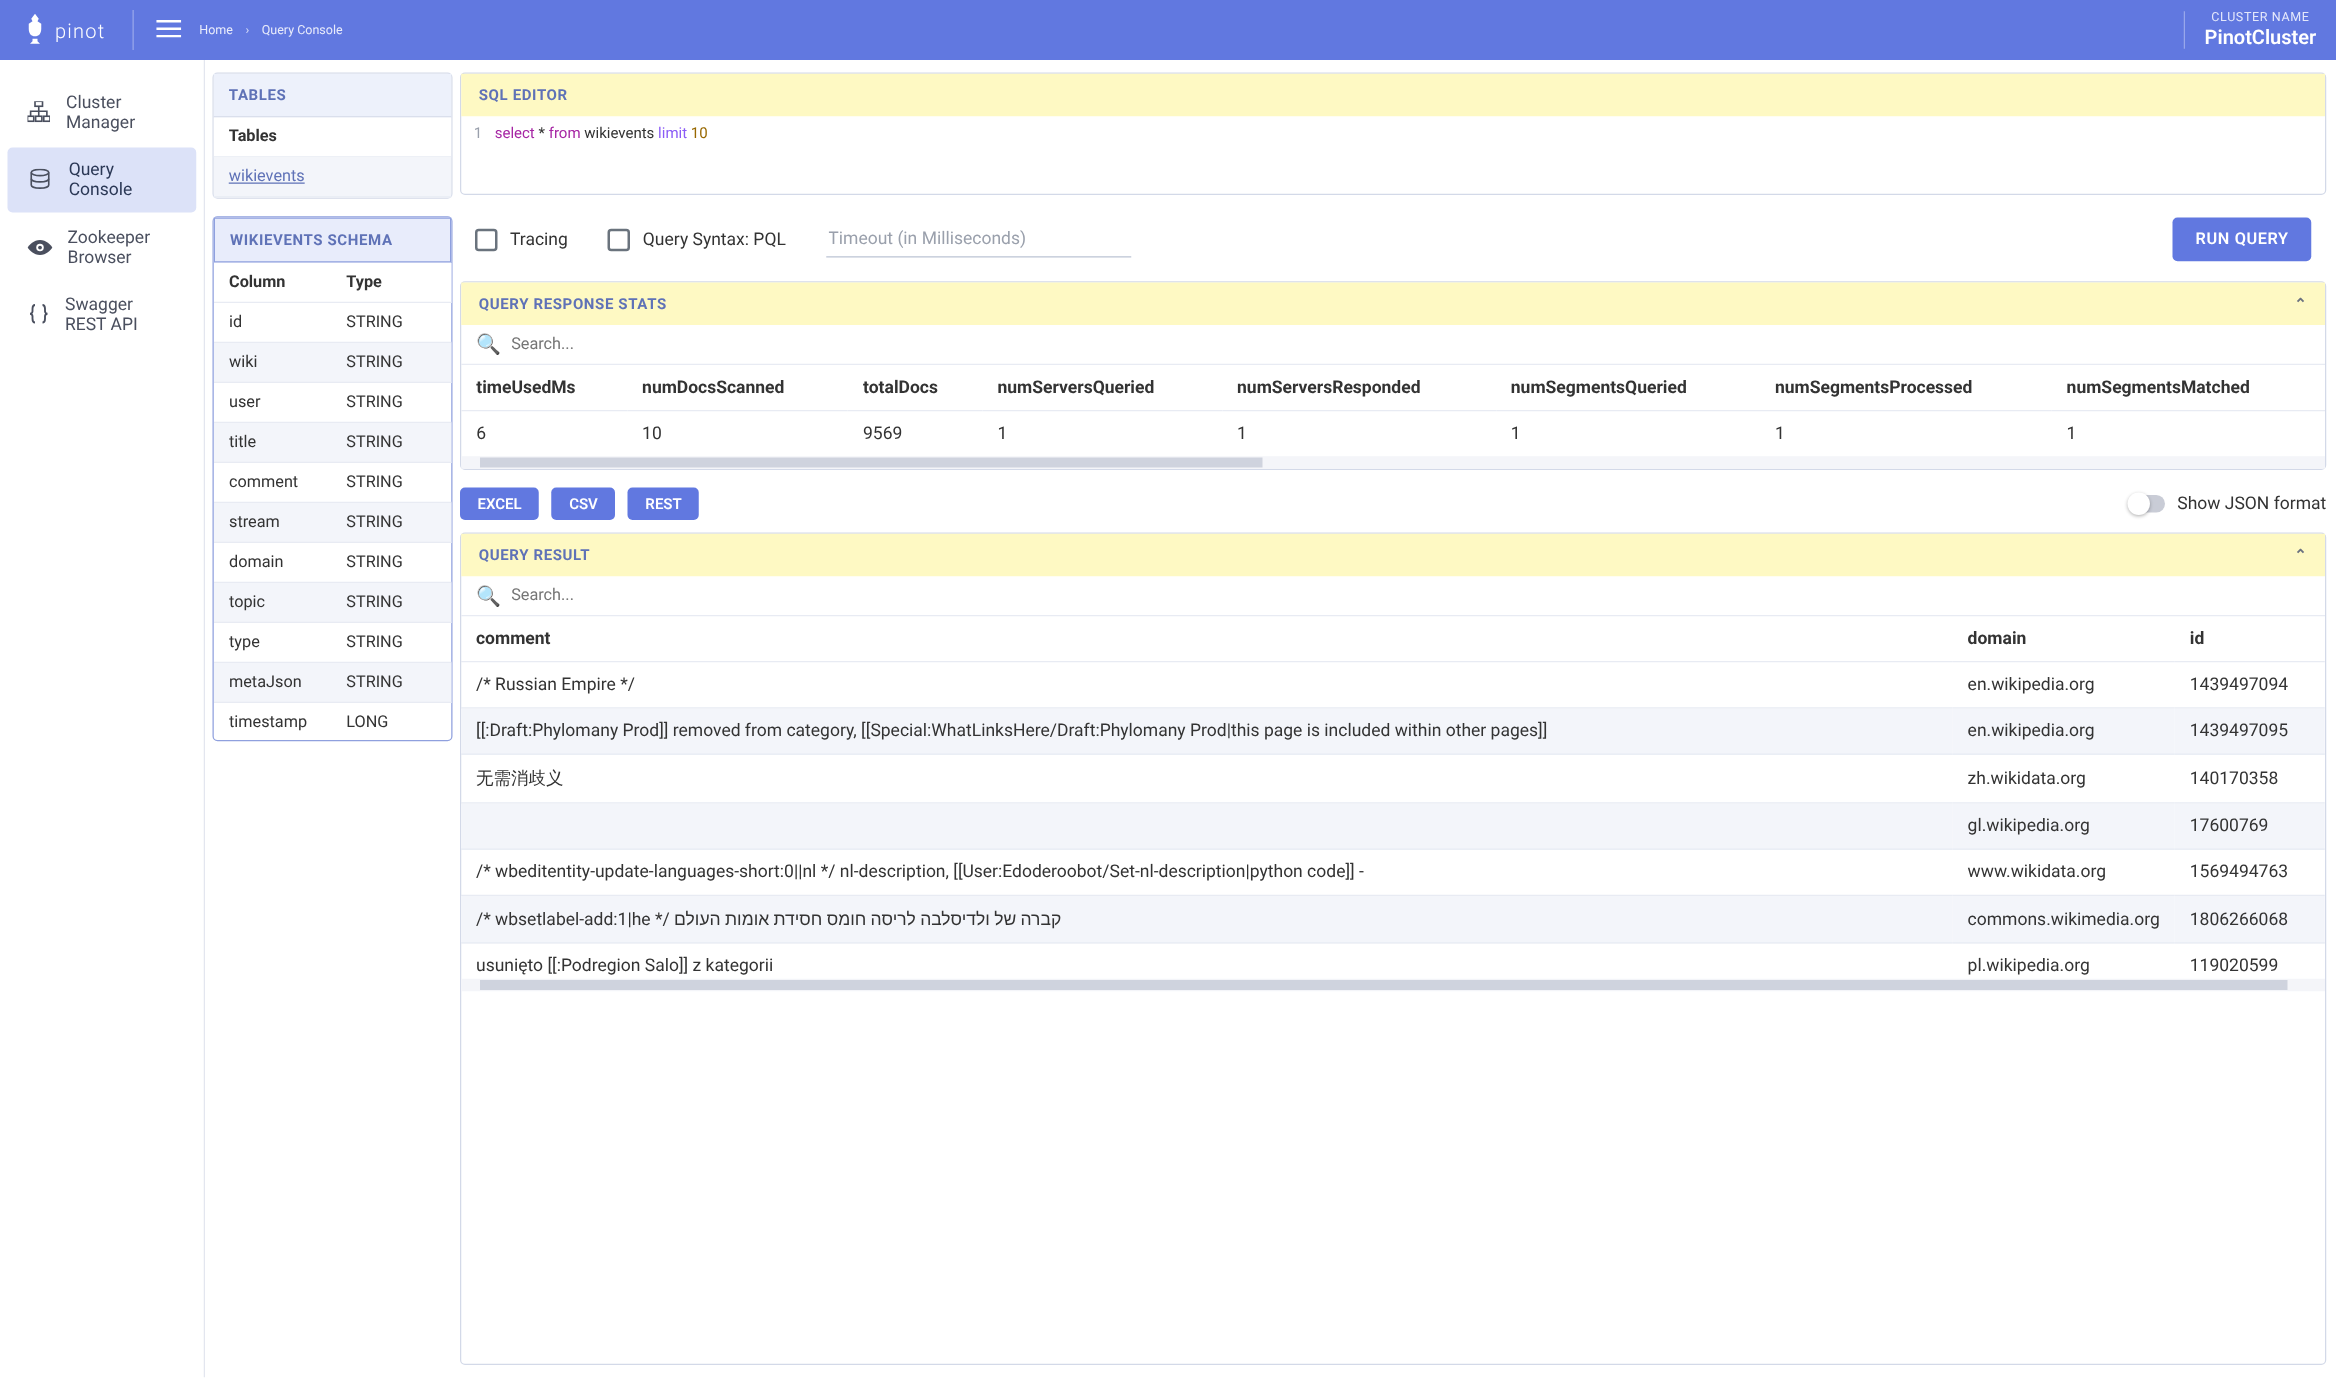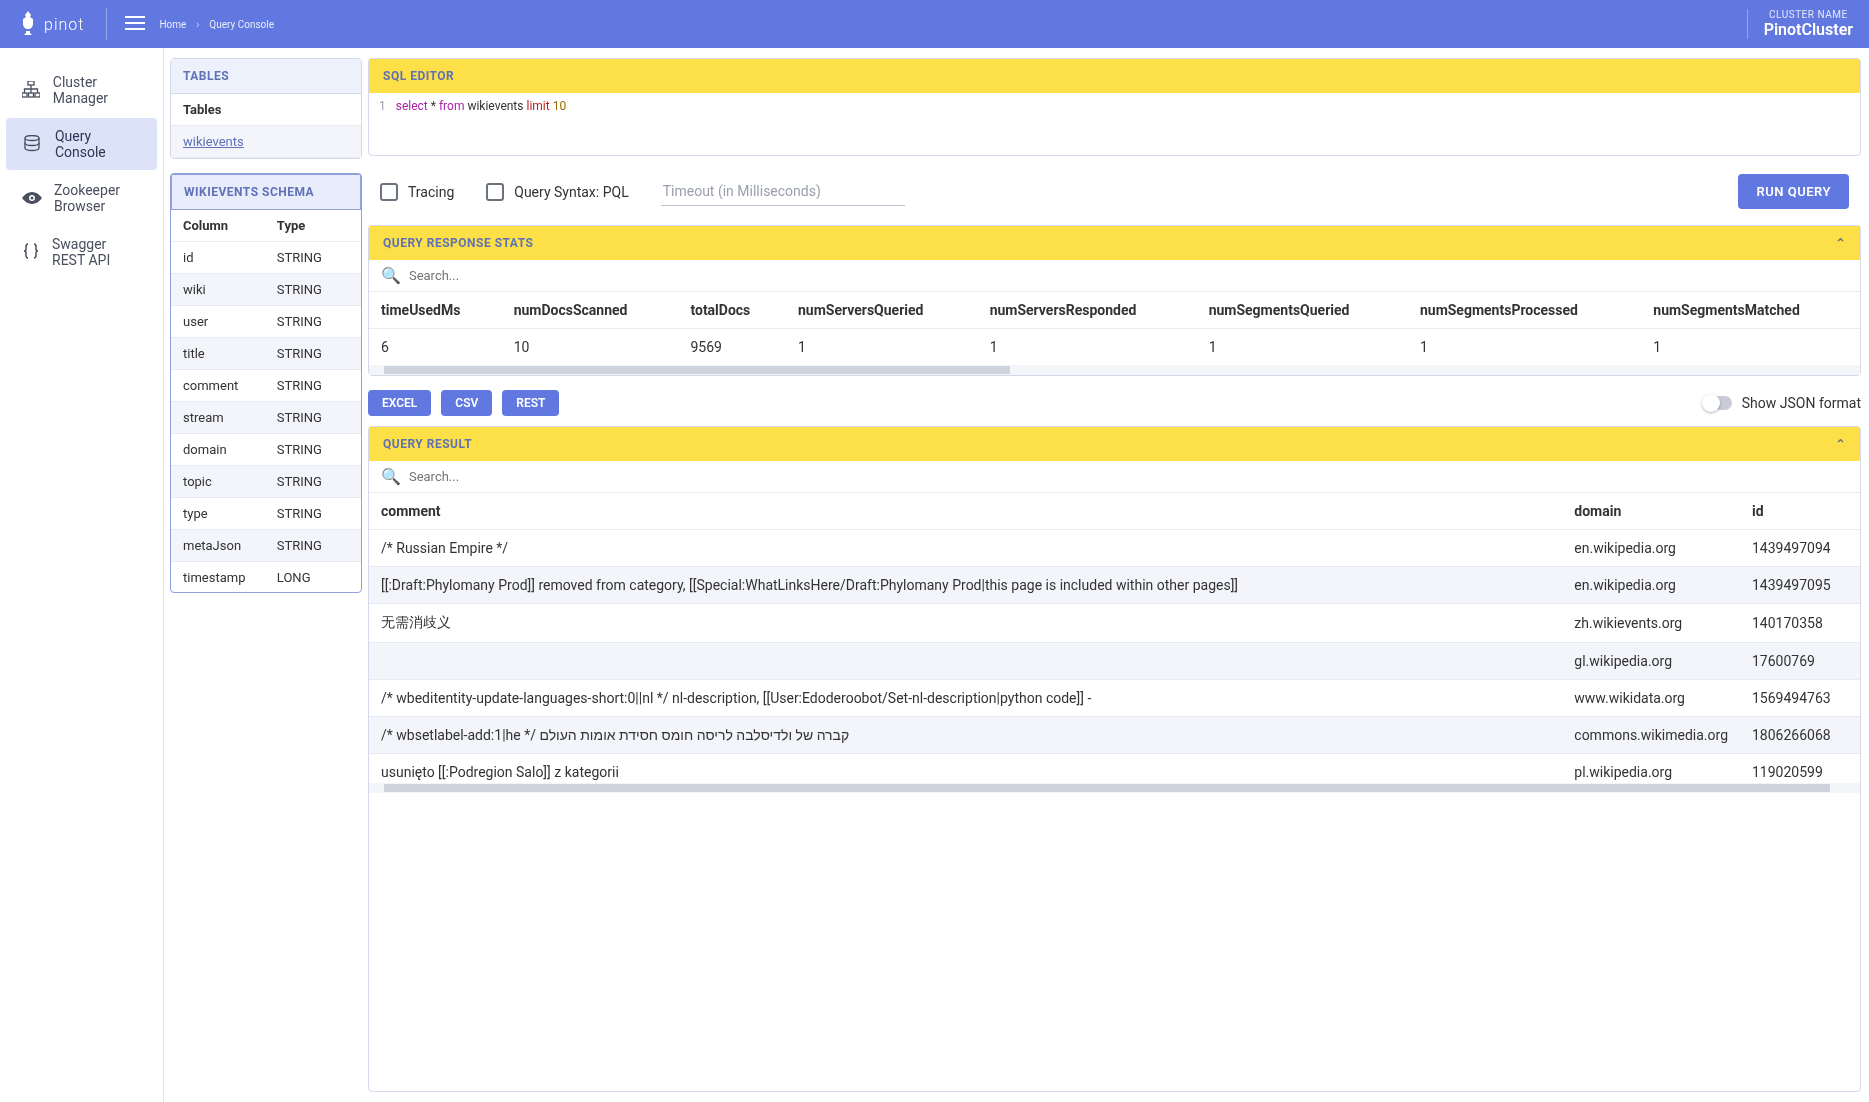"SQL EDITOR" .card-hd { background: #fde047 -> #fef9c3 }
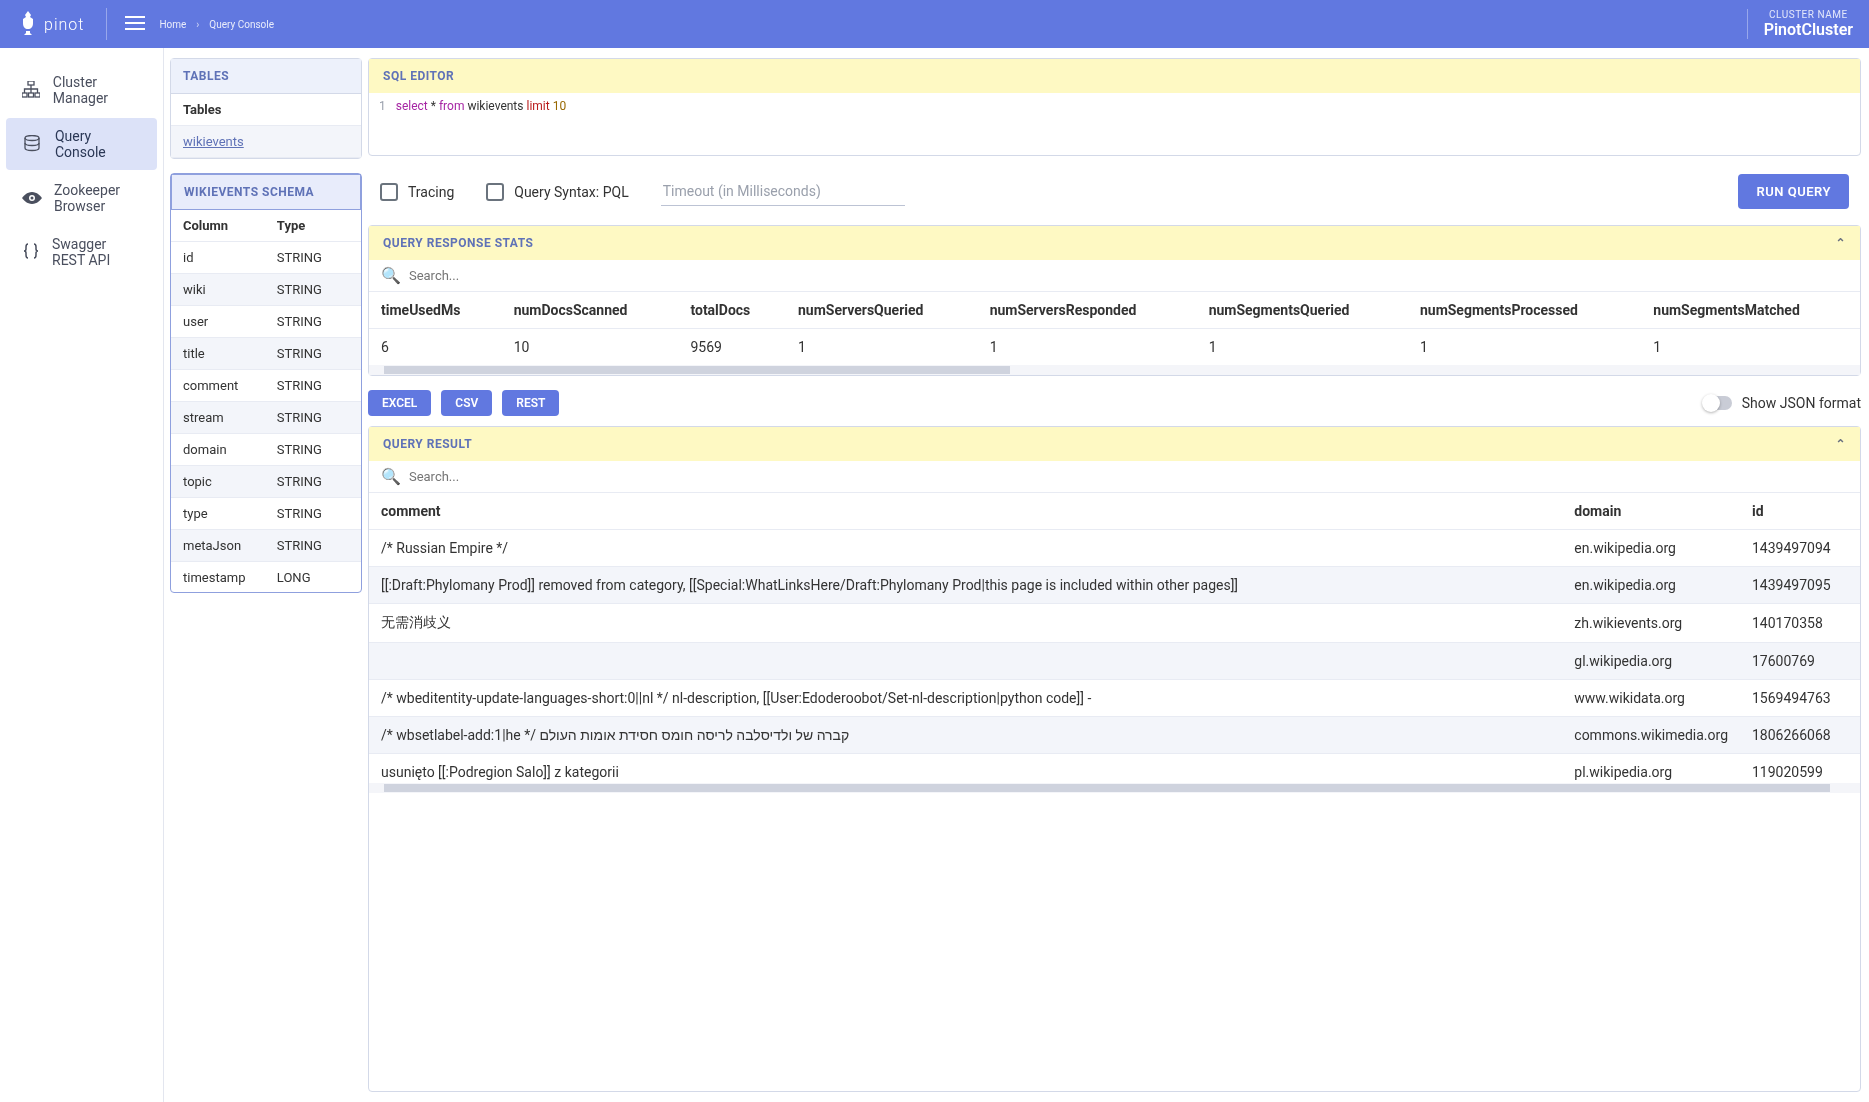"limit" .kw-limit { color: #b91c1c -> #8b5cf6 }
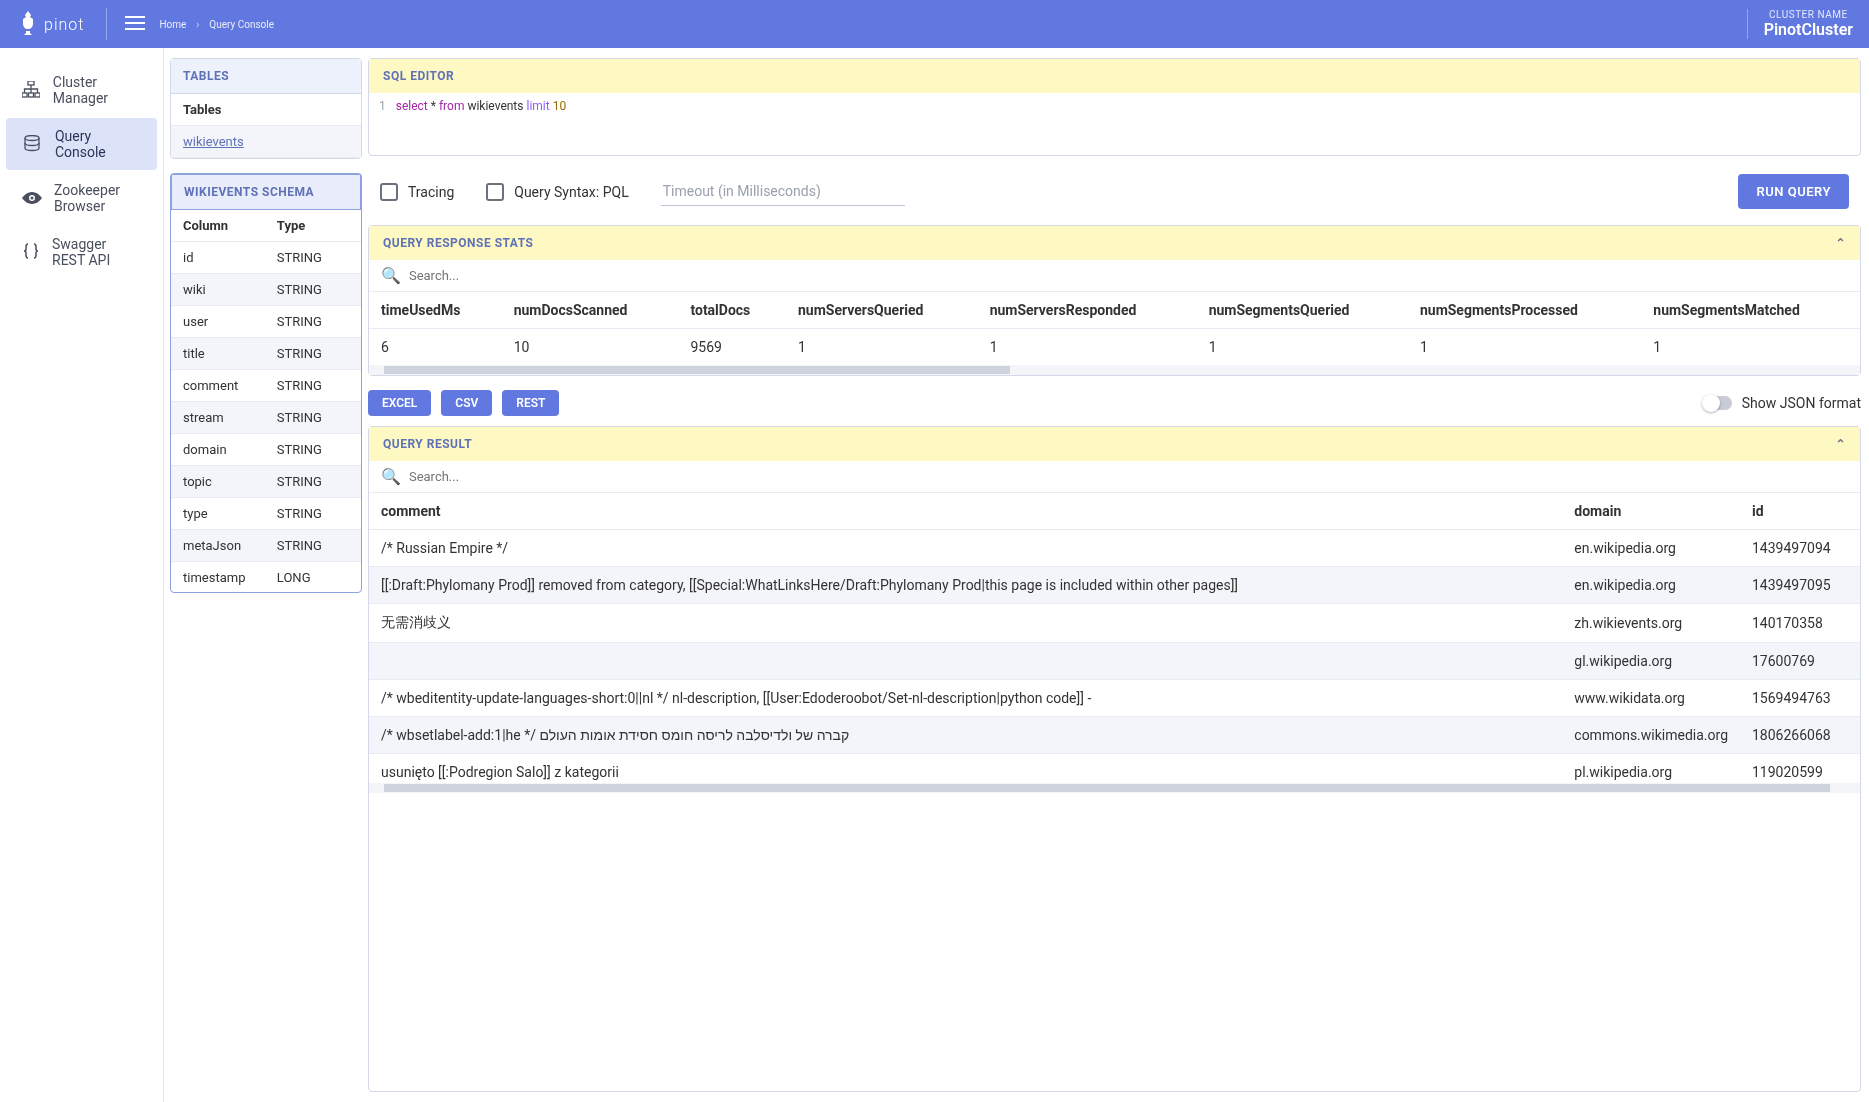"zh.wikievents.org" td { text: zh.wikievents.org -> zh.wikidata.org }
